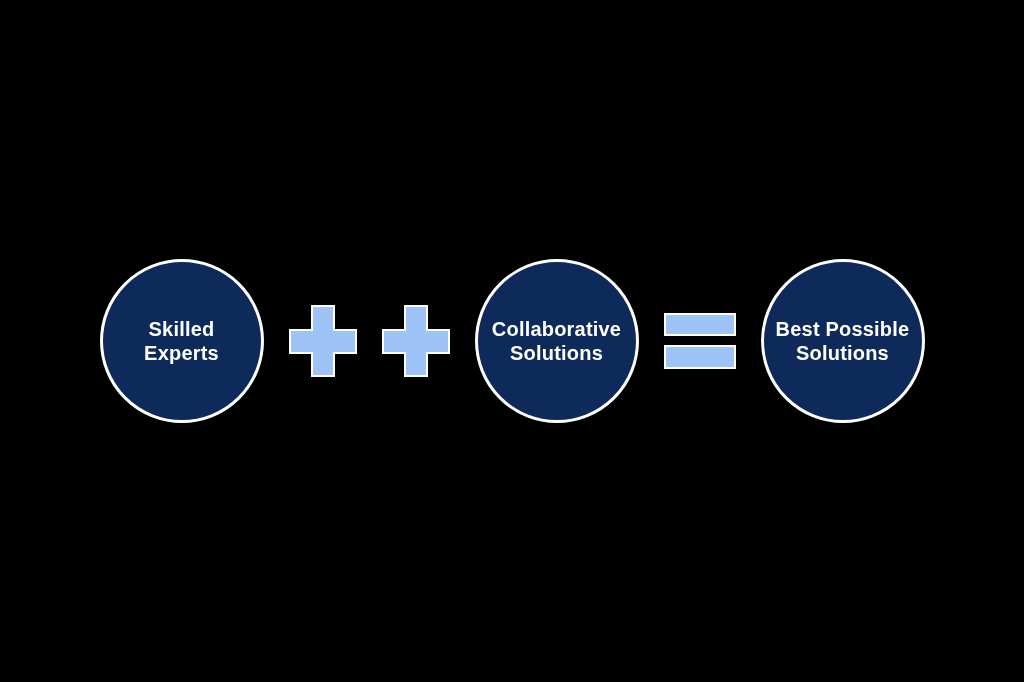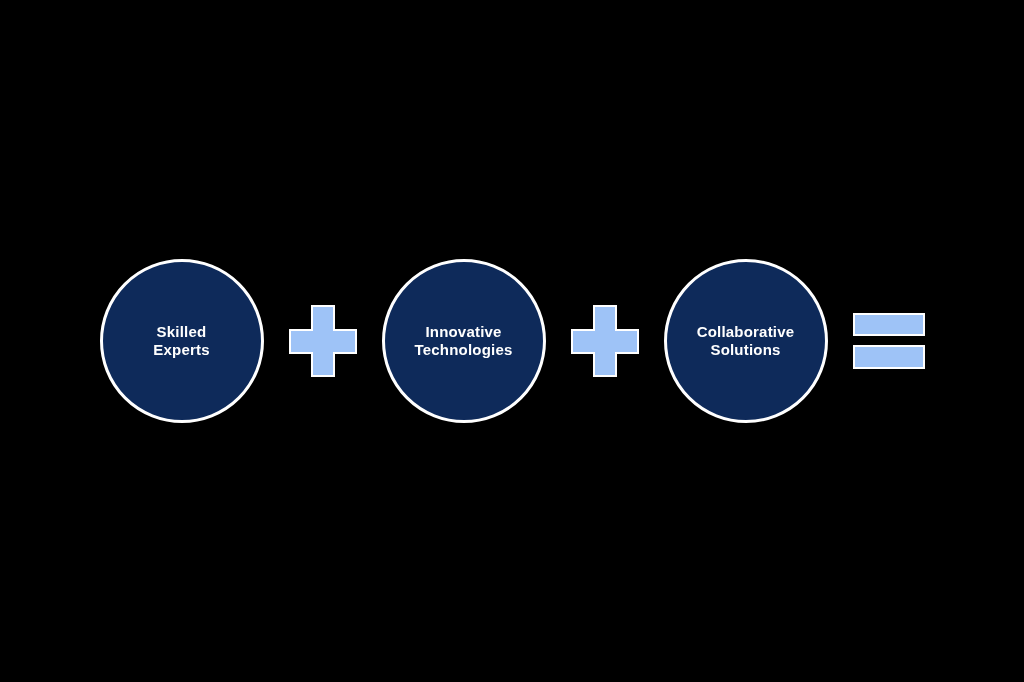"Skilled" .circle-label { font-size: 15px -> 20px }
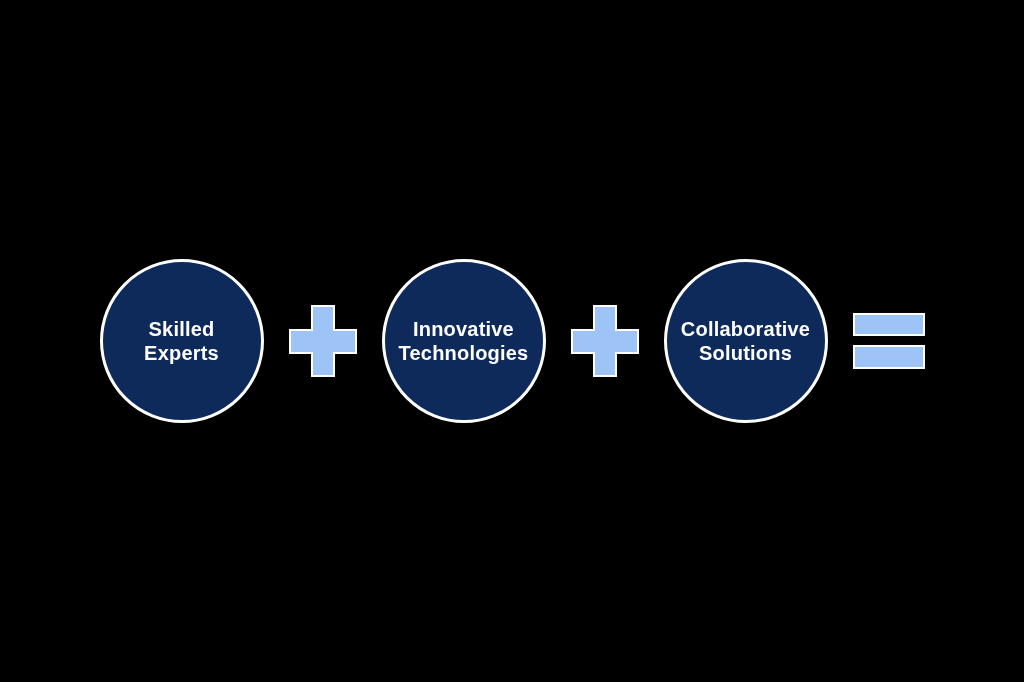"Innovative" div.circle { html: <div> <span>Innovative Technologies</span> </div> -> none }
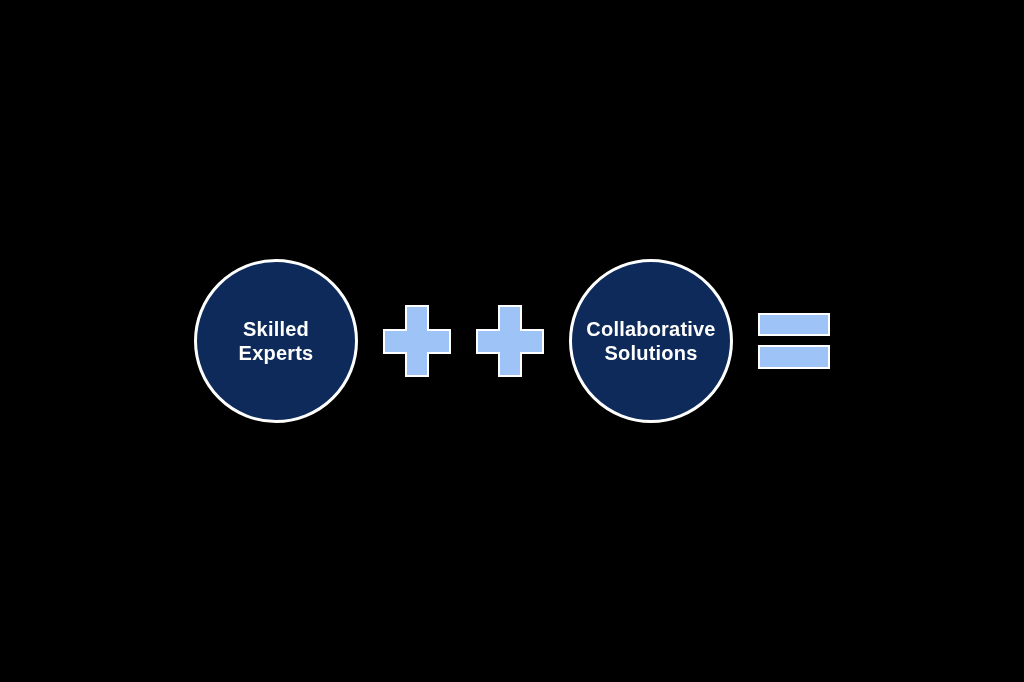"Best Possible" div.circle { html: none -> <div> <span>Best Possible Solutions</span> </div> }
